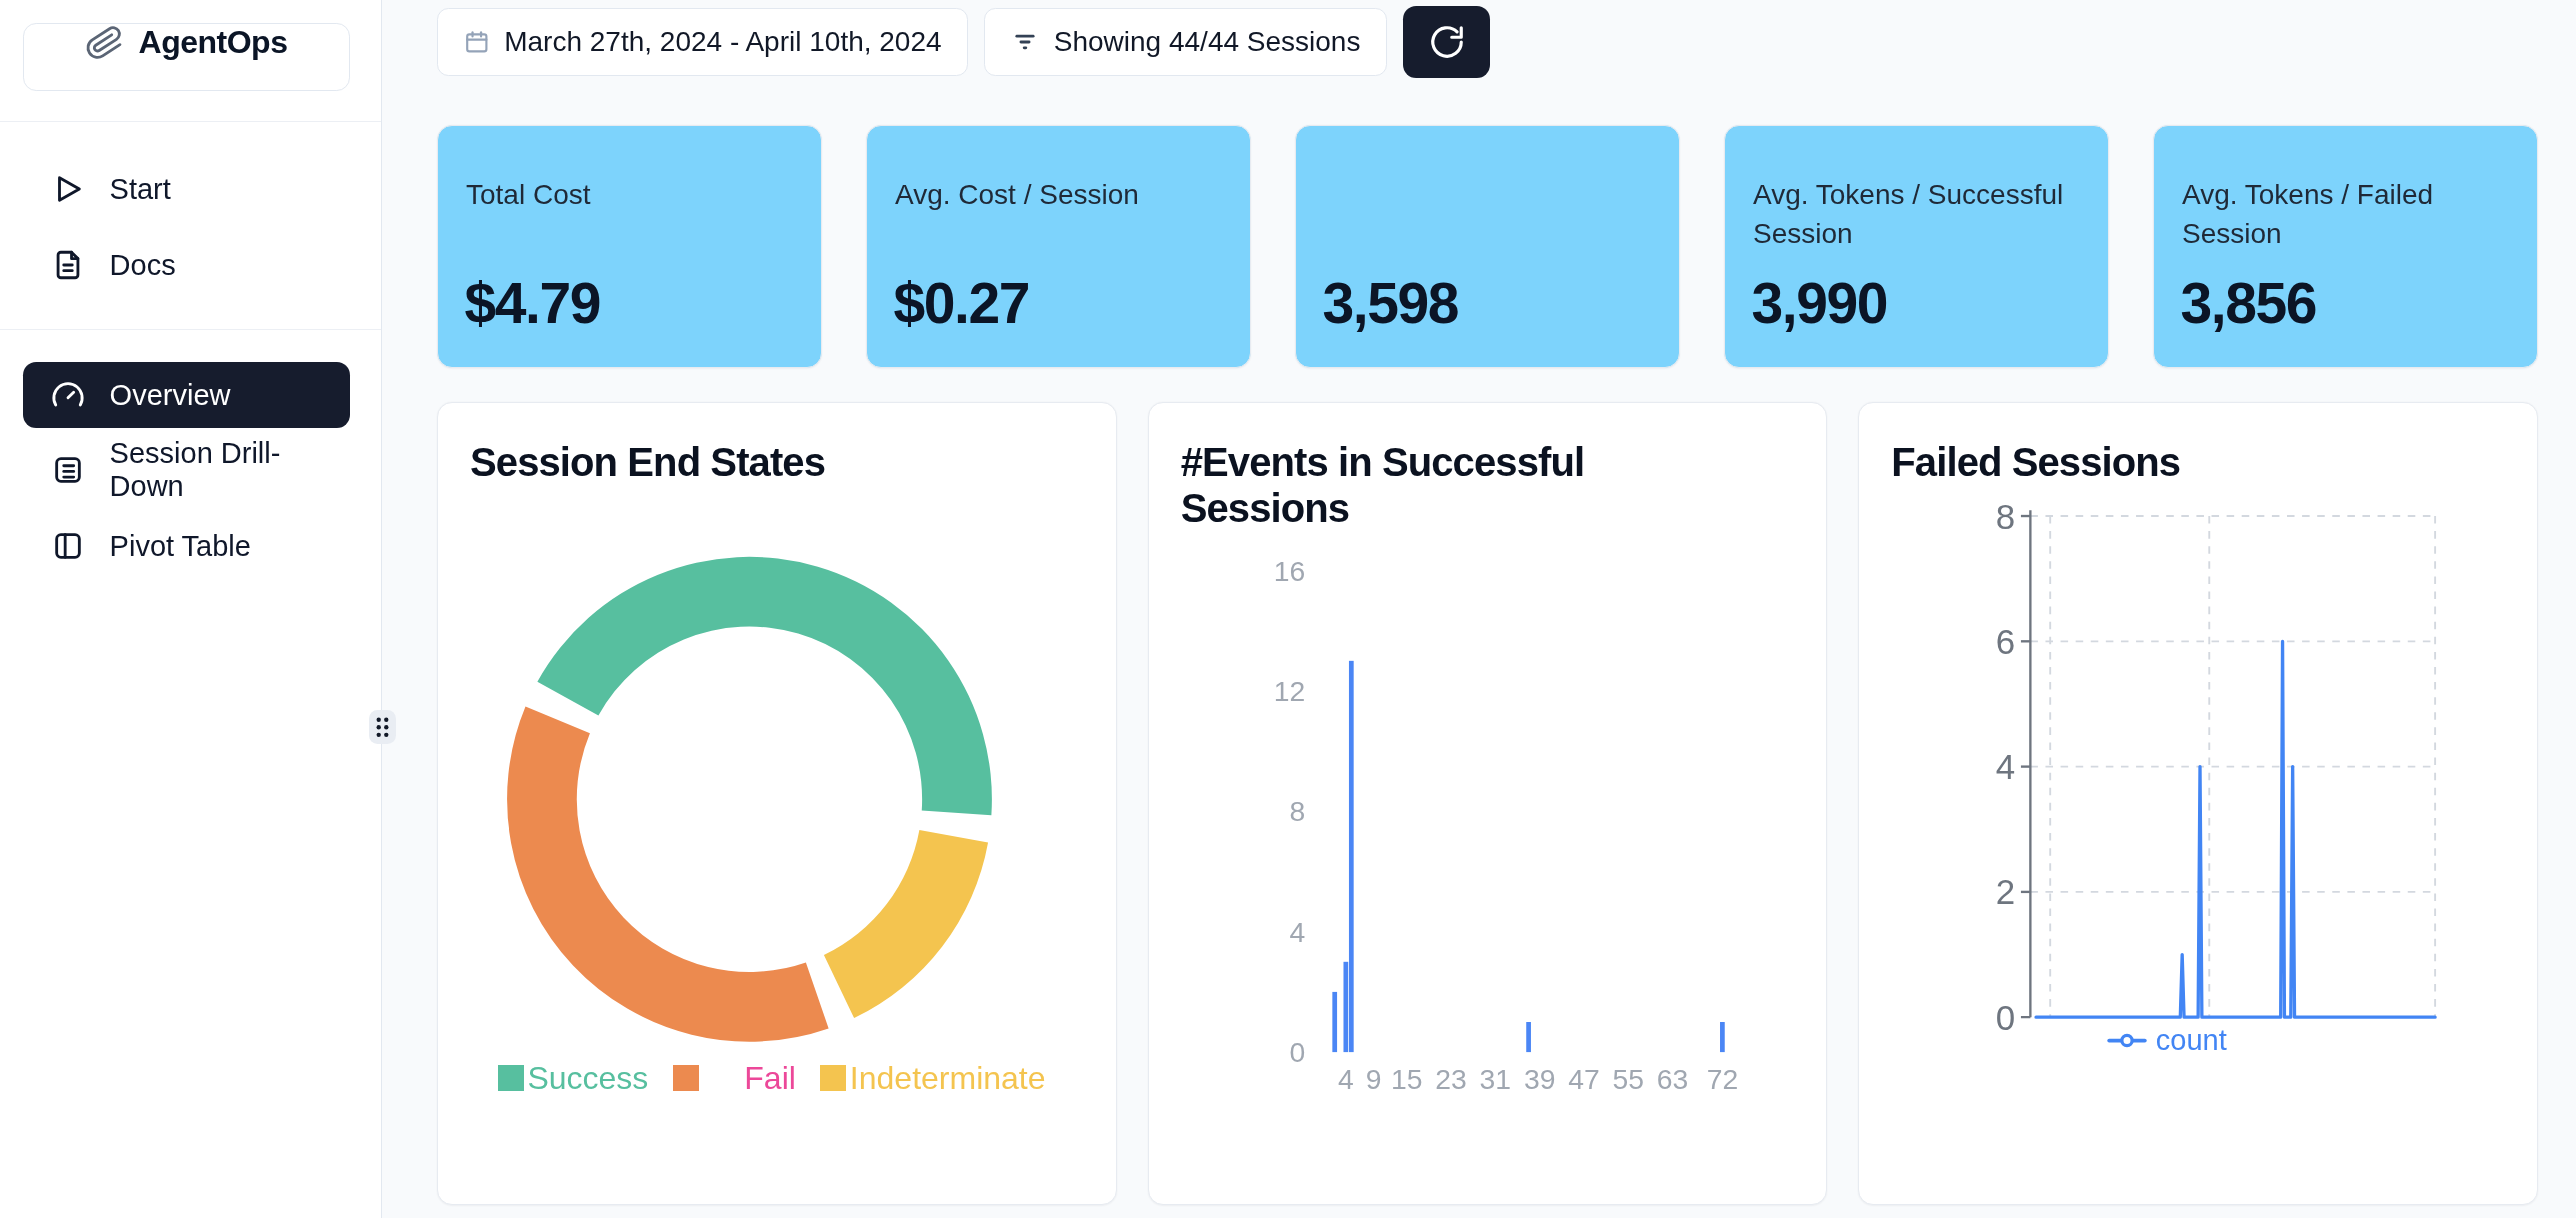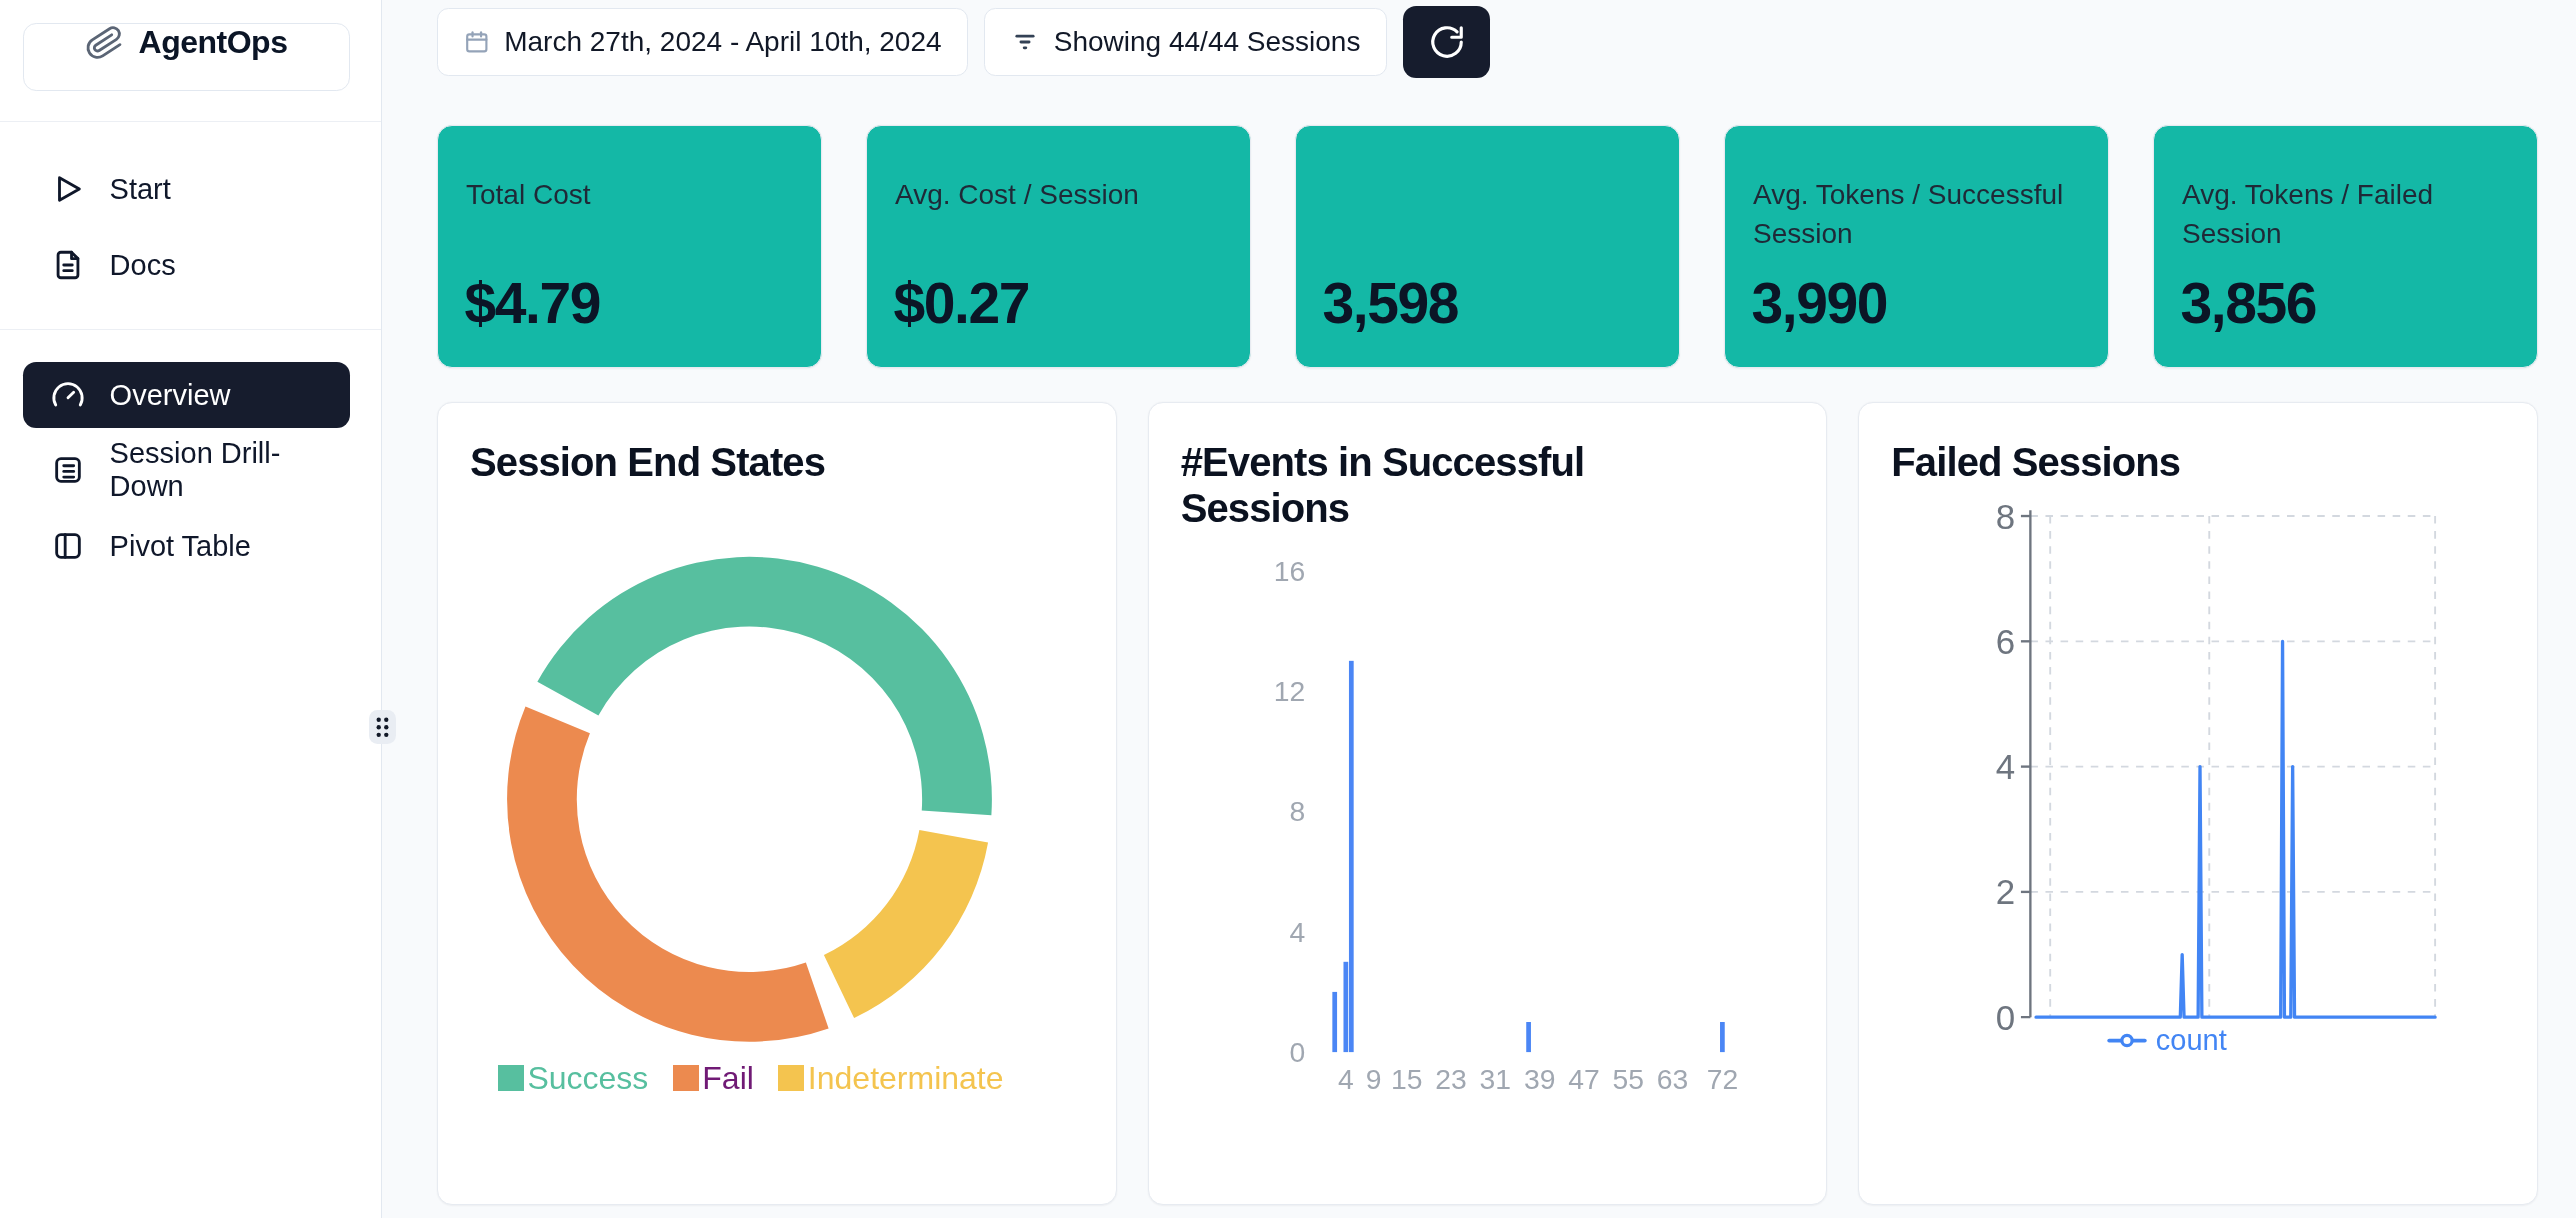"Total Cost" .stat-card { background: #14b8a6 -> #7dd3fc }
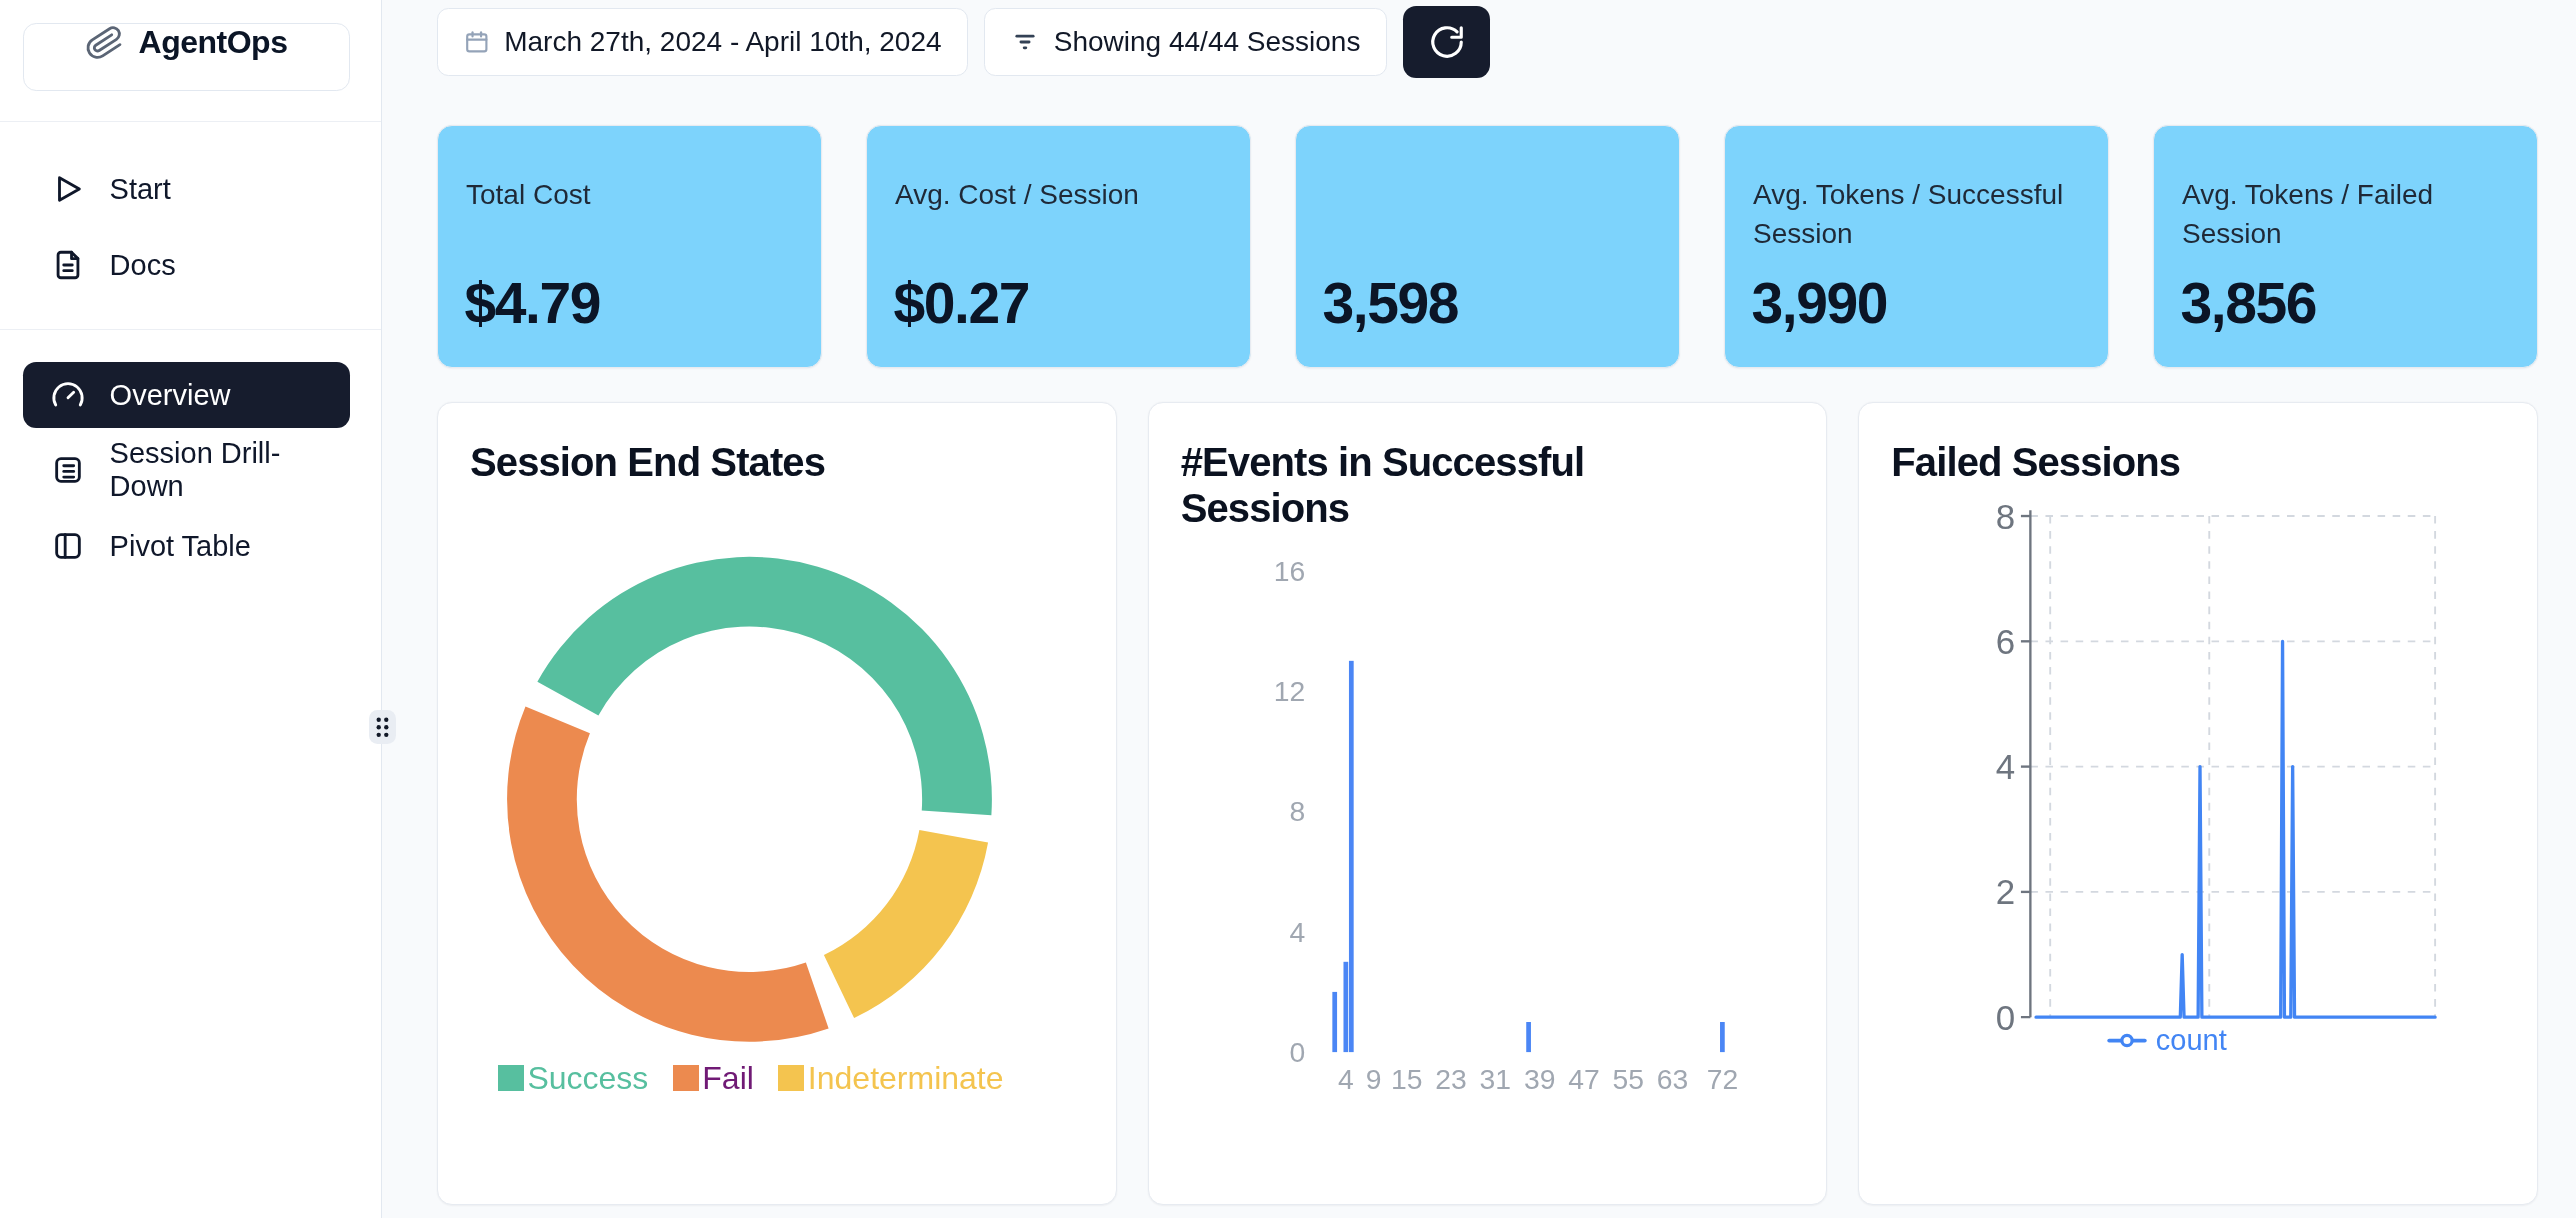"Fail" span.legend-label { color: #701a75 -> #ec4899; margin-left: none -> 42px }
